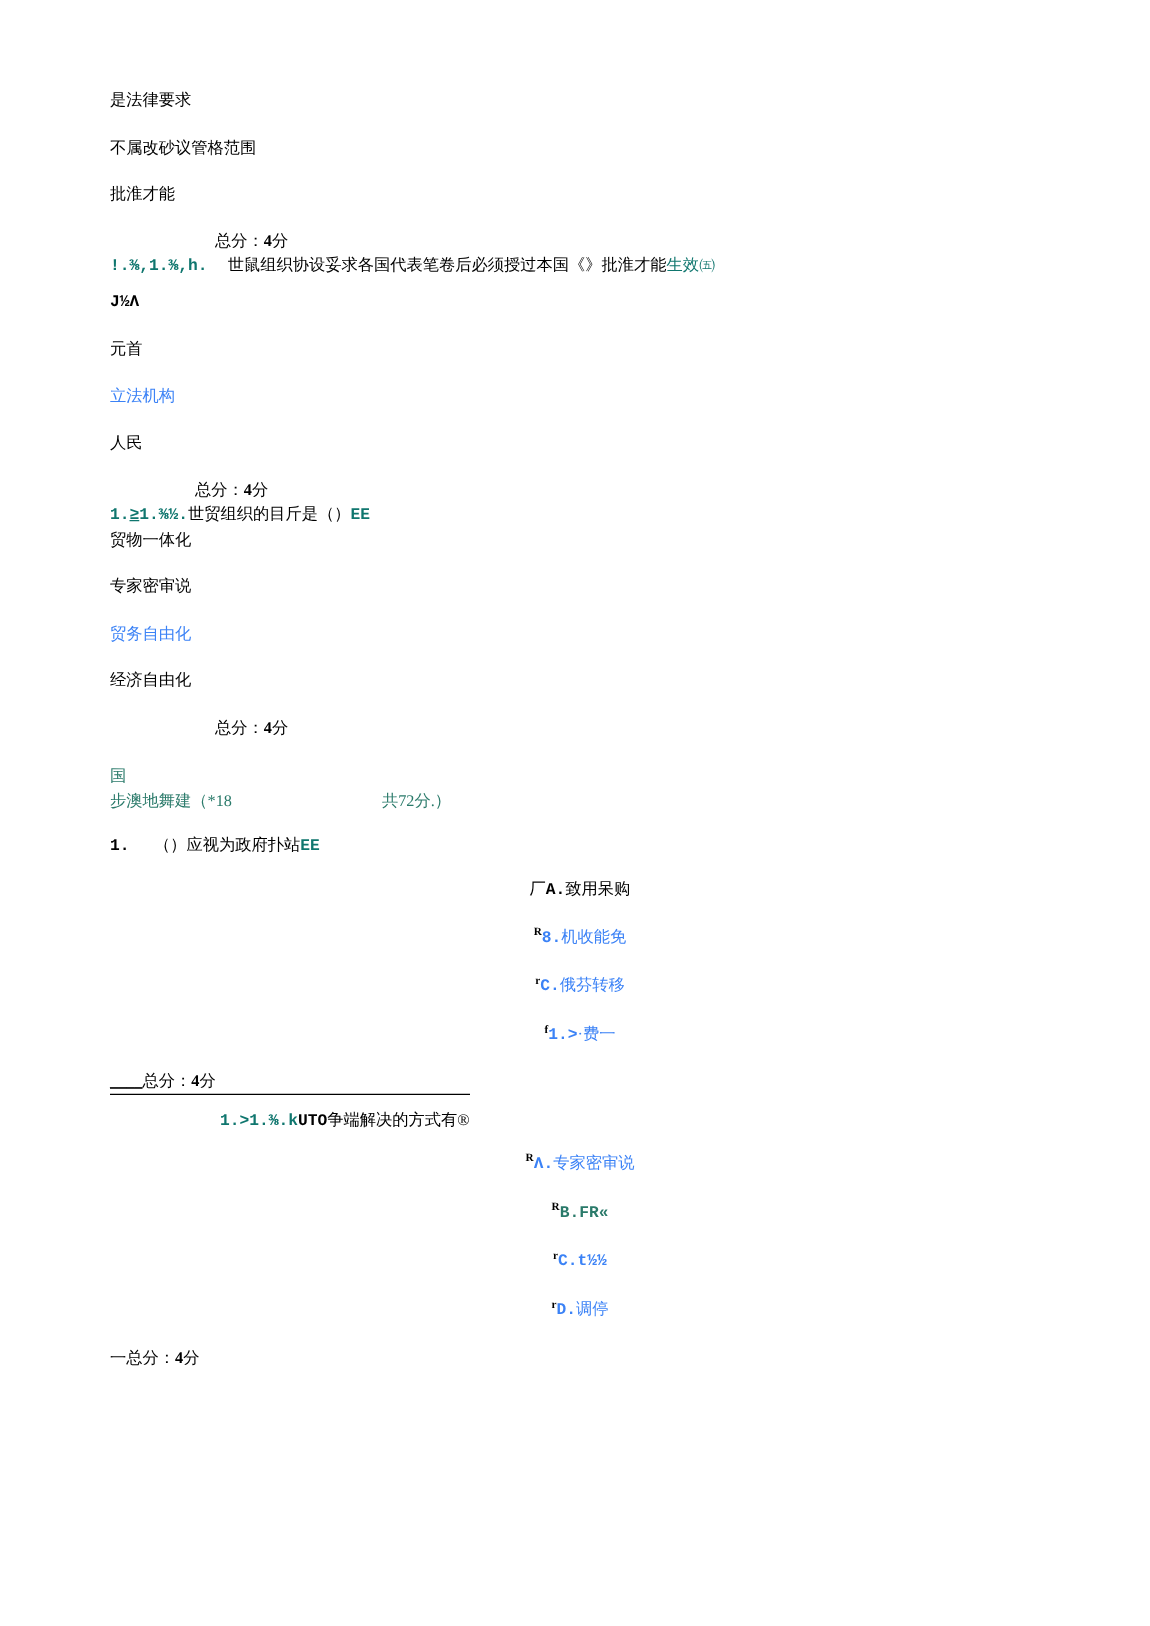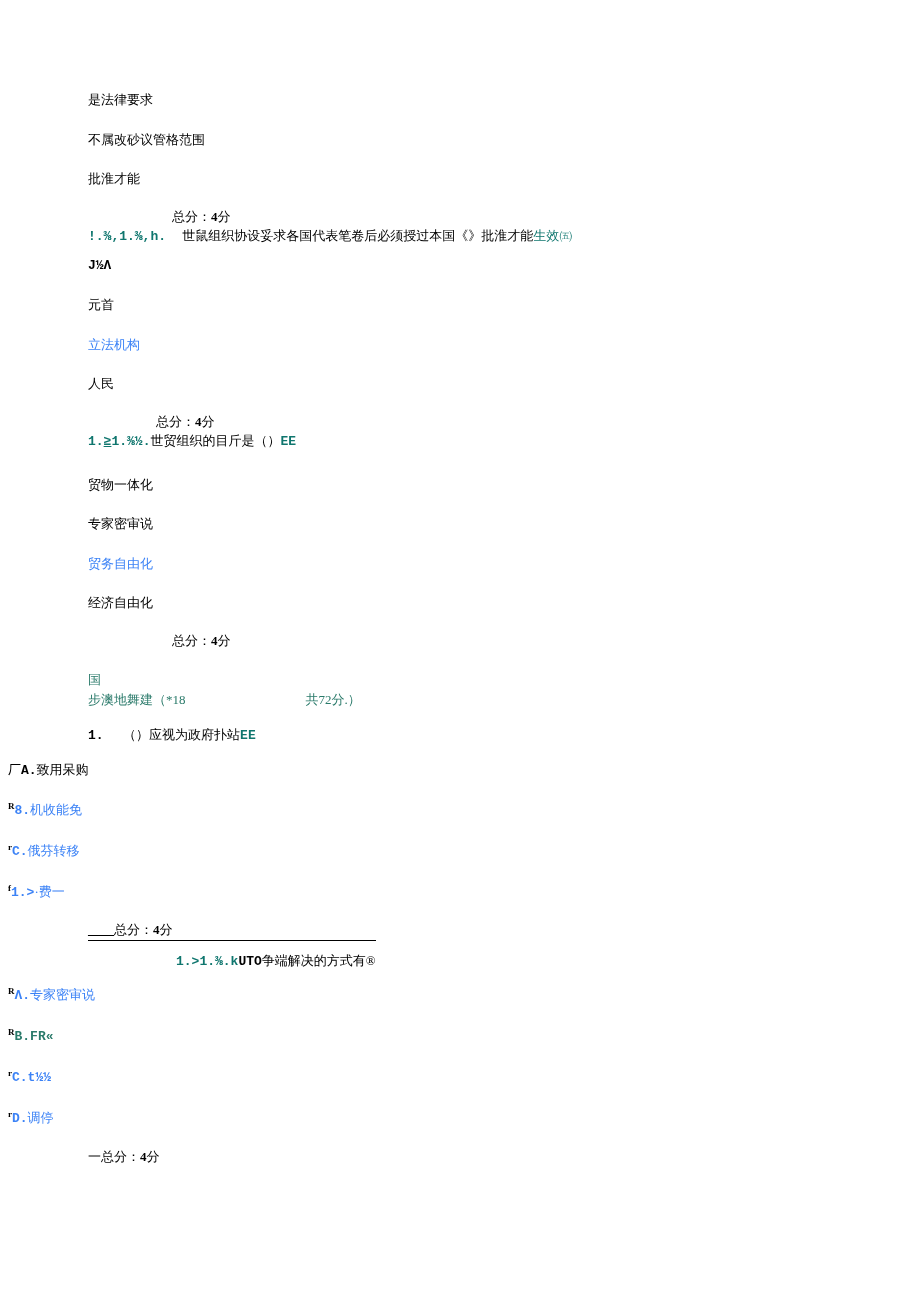"是法律要求" .block { margin-top: 20px -> none }
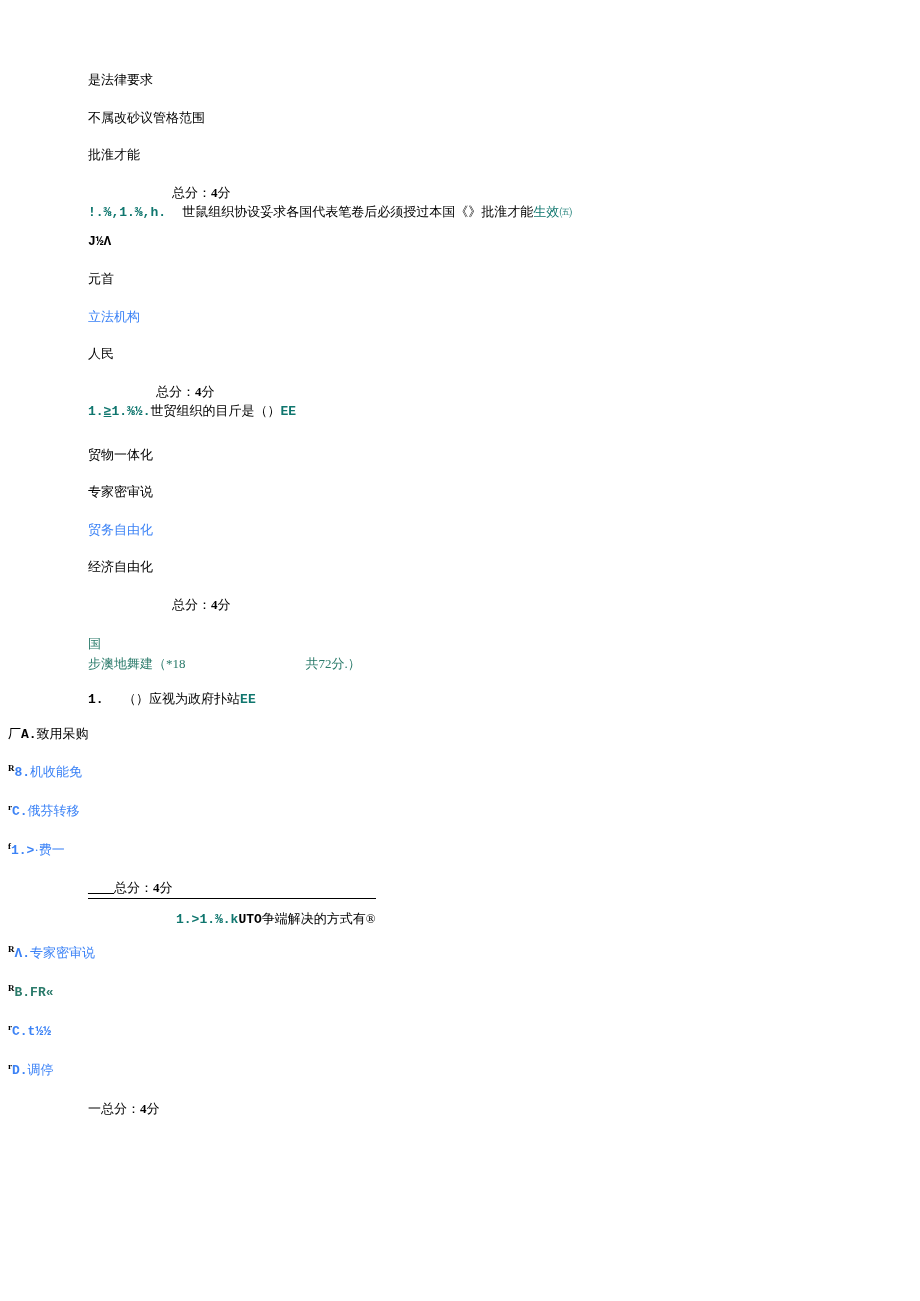"贸物一体化" div.block { margin-top: 23px -> 0 }
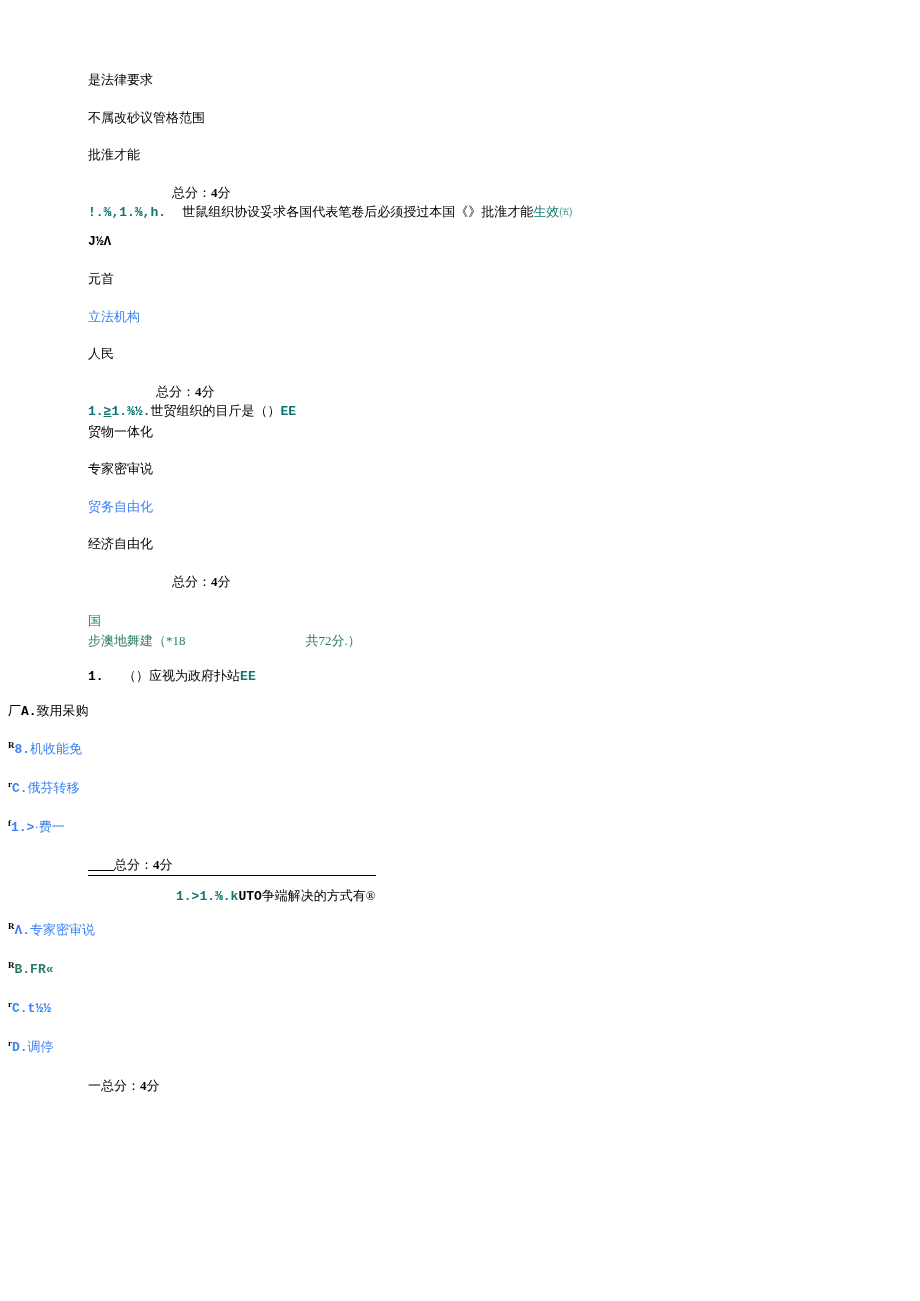"厂A.致用呆购" .indent-0 { text-align: none -> center }
